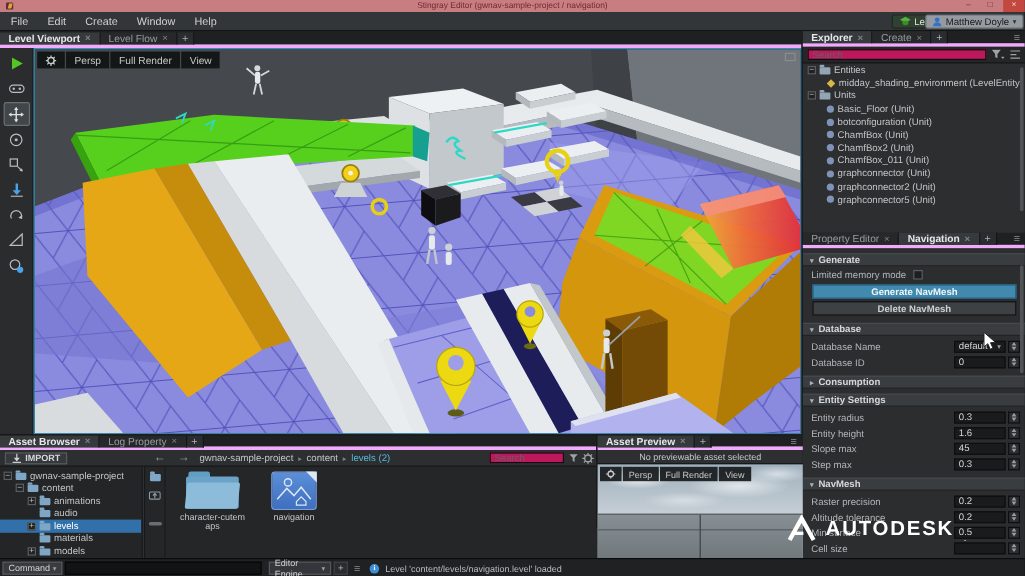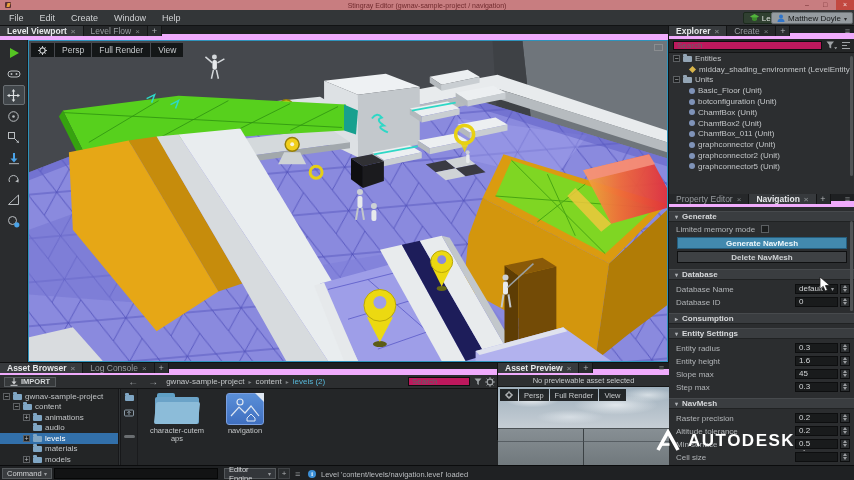"Level Viewport" .tabs { align-items: flex-start -> center; border-bottom: 6px solid #f0abfc -> 3px solid #f0abfc }
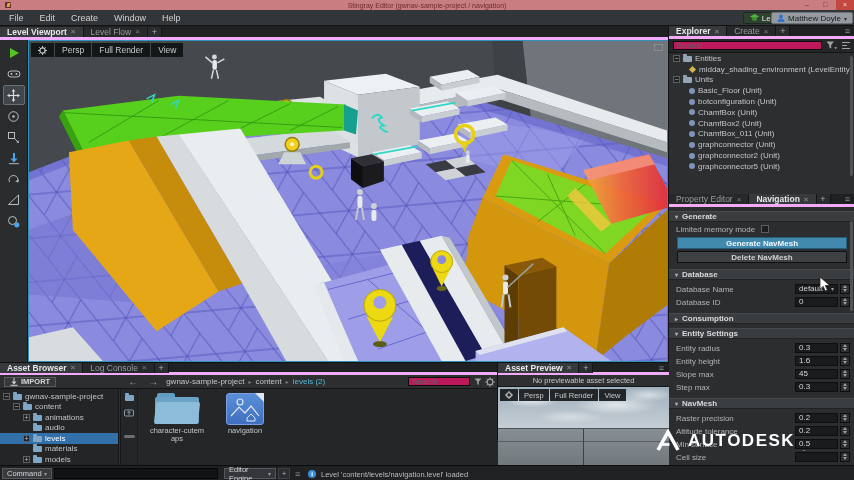"Log Console" span { text: Console -> Property }
